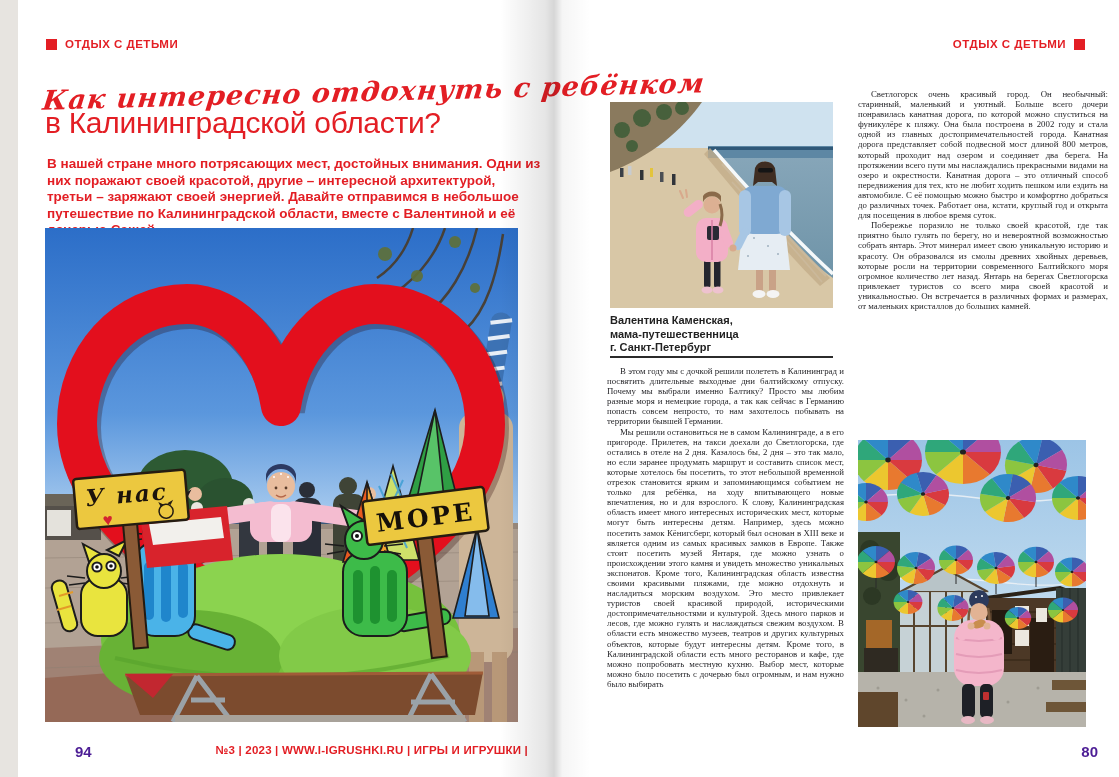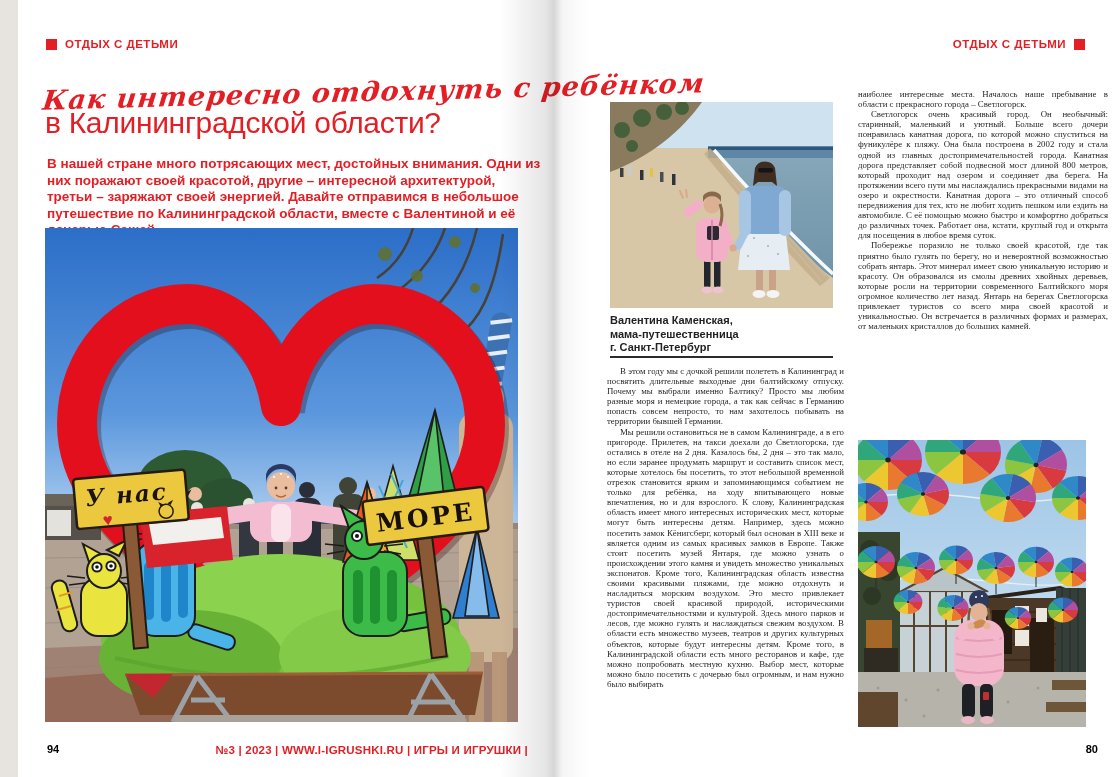"наиболее интересные места. Началось наше" p.noindent { html: <p>наиболее интересные места. Началось наше пребывание в области с прекрасного города – Светлогорск.</p> -> none }
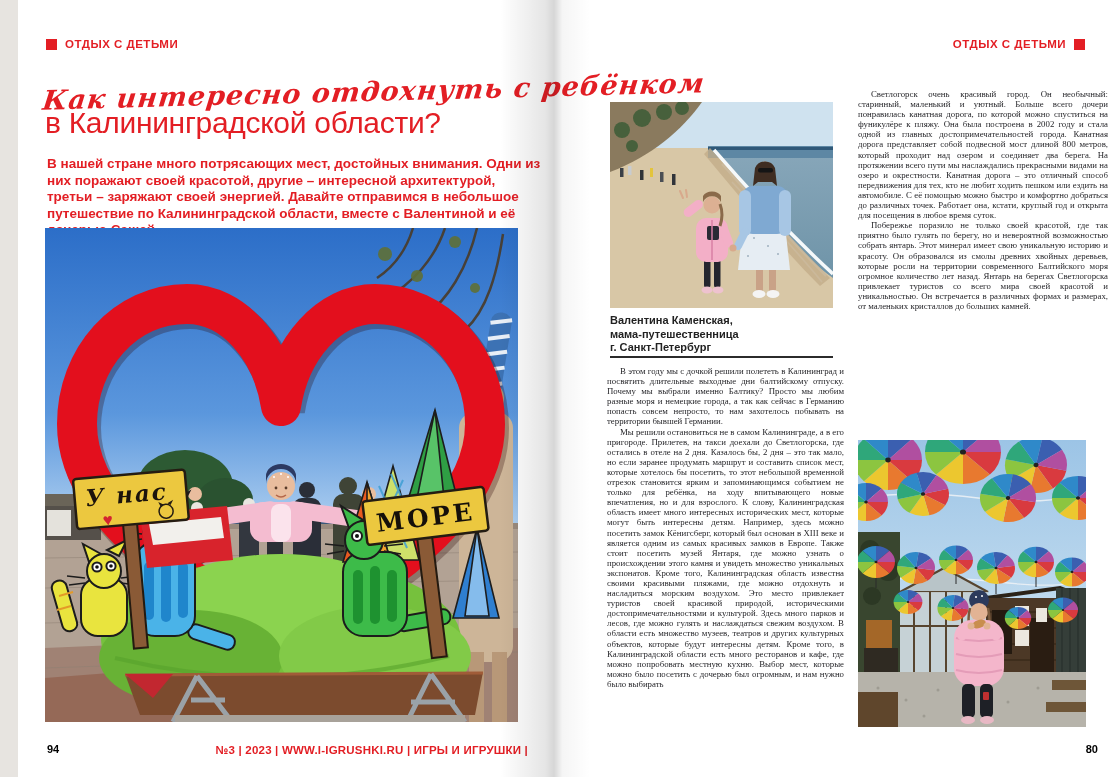"94" .pagenum { color: #000000 -> #4c1d95; font-size: 11px -> 15px; margin-left: none -> 28px }
